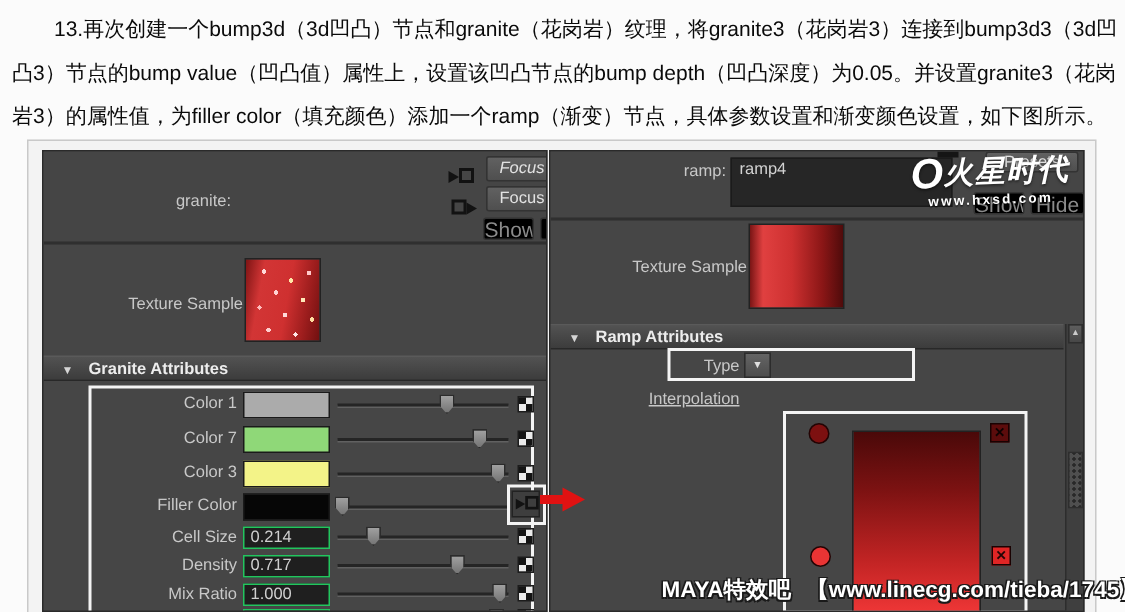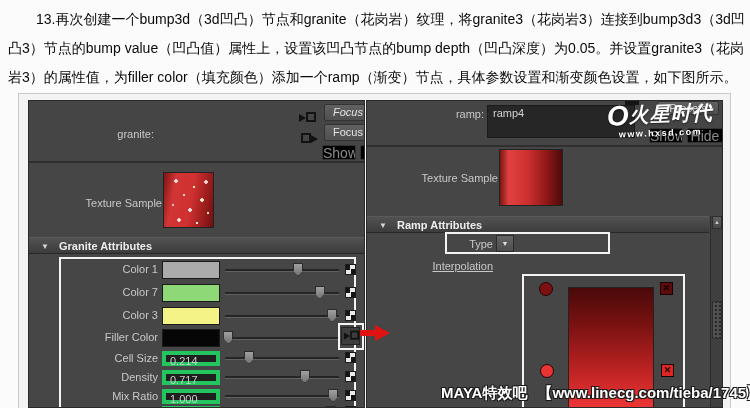"0.214" .vfield { border: 4px solid #22c55e -> 1px solid #22c55e }
